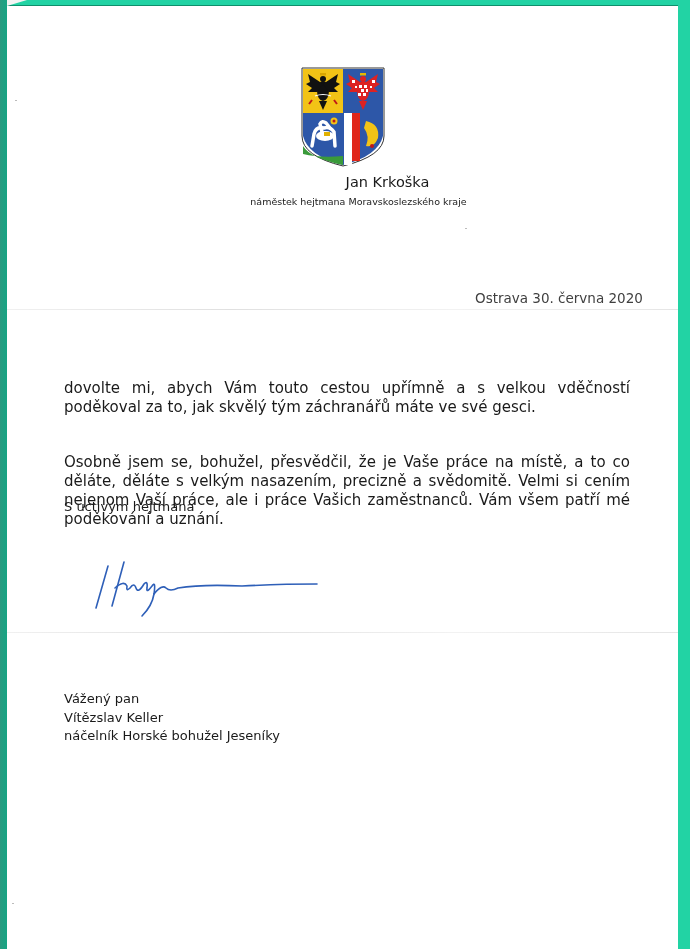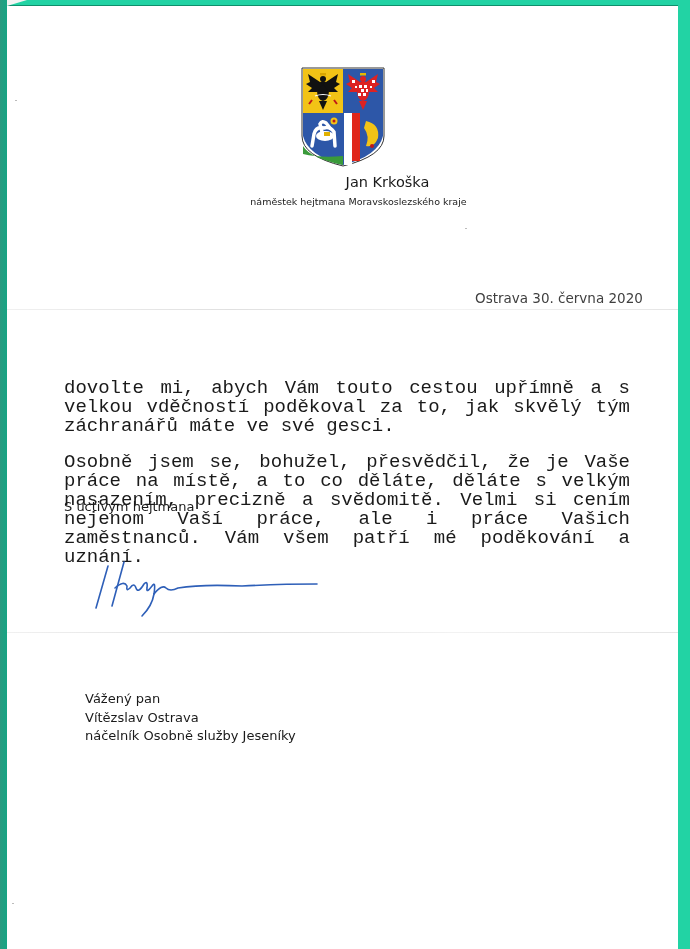"dovolte mi, abych Vám touto" .para { font-family: Liberation Mono, monospace -> none; font-size: 19px -> 15px }
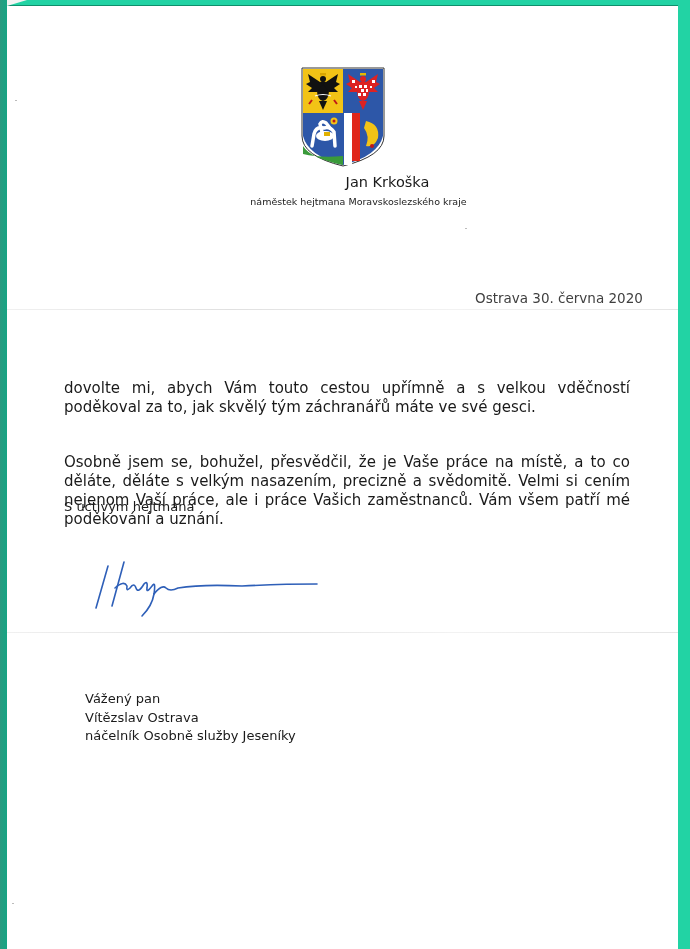"Vážený pan" .recipient { margin-left: 21px -> none }
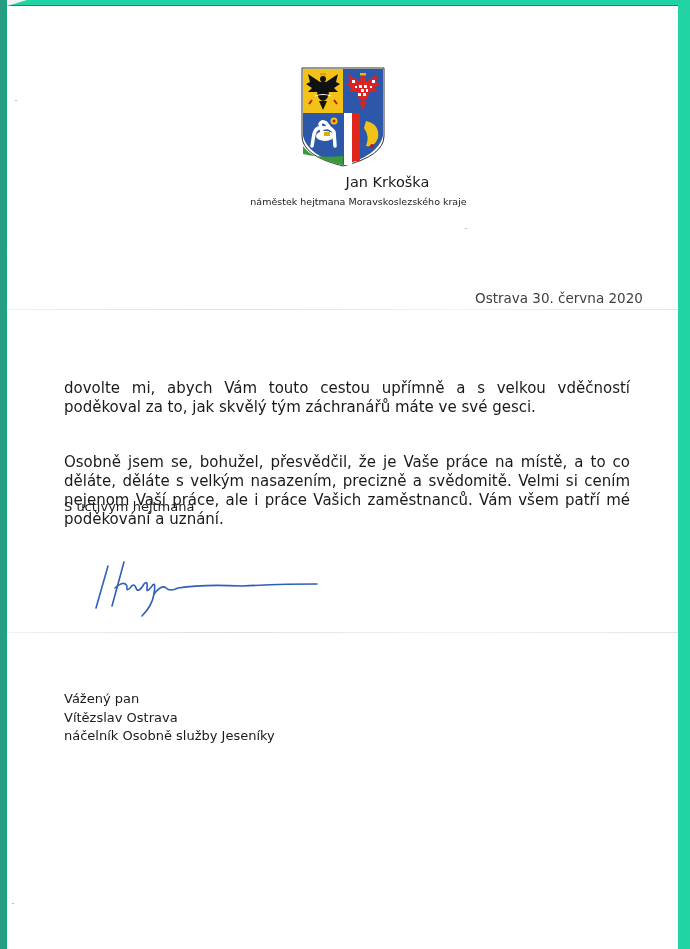"Vítězslav Ostrava" div { text: Ostrava -> Keller }
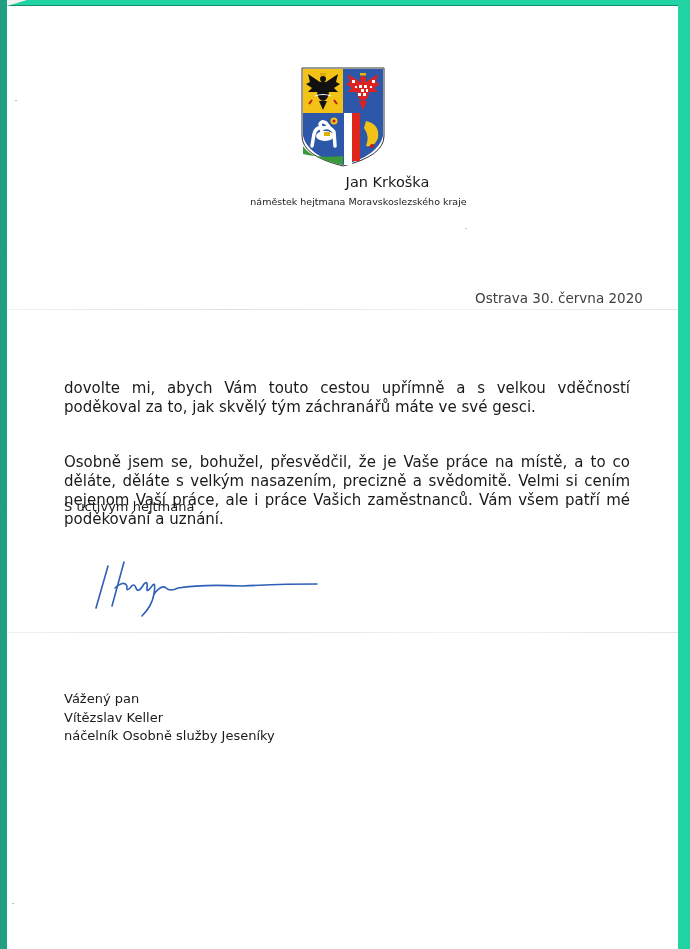"náčelník Osobně služby Jeseníky" div { text: Osobně služby -> Horské bohužel }
